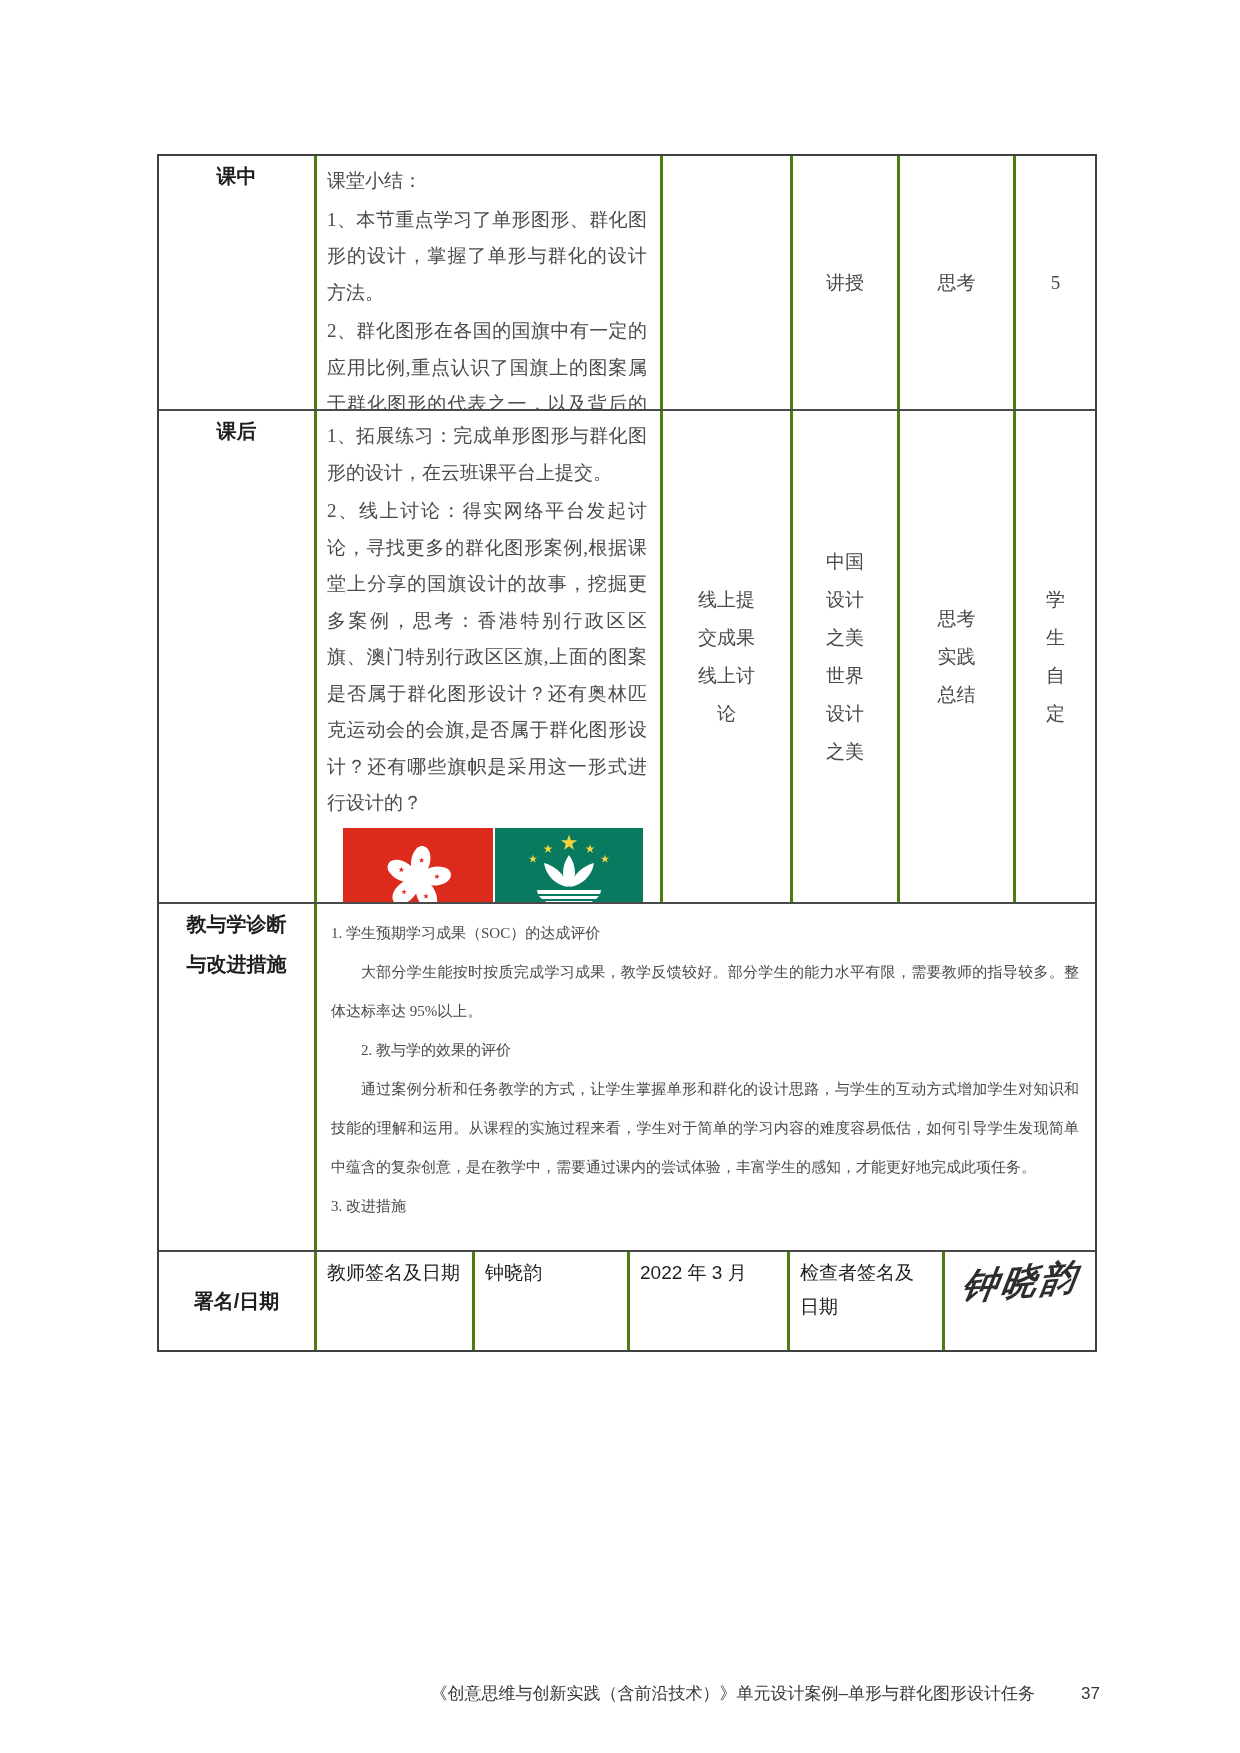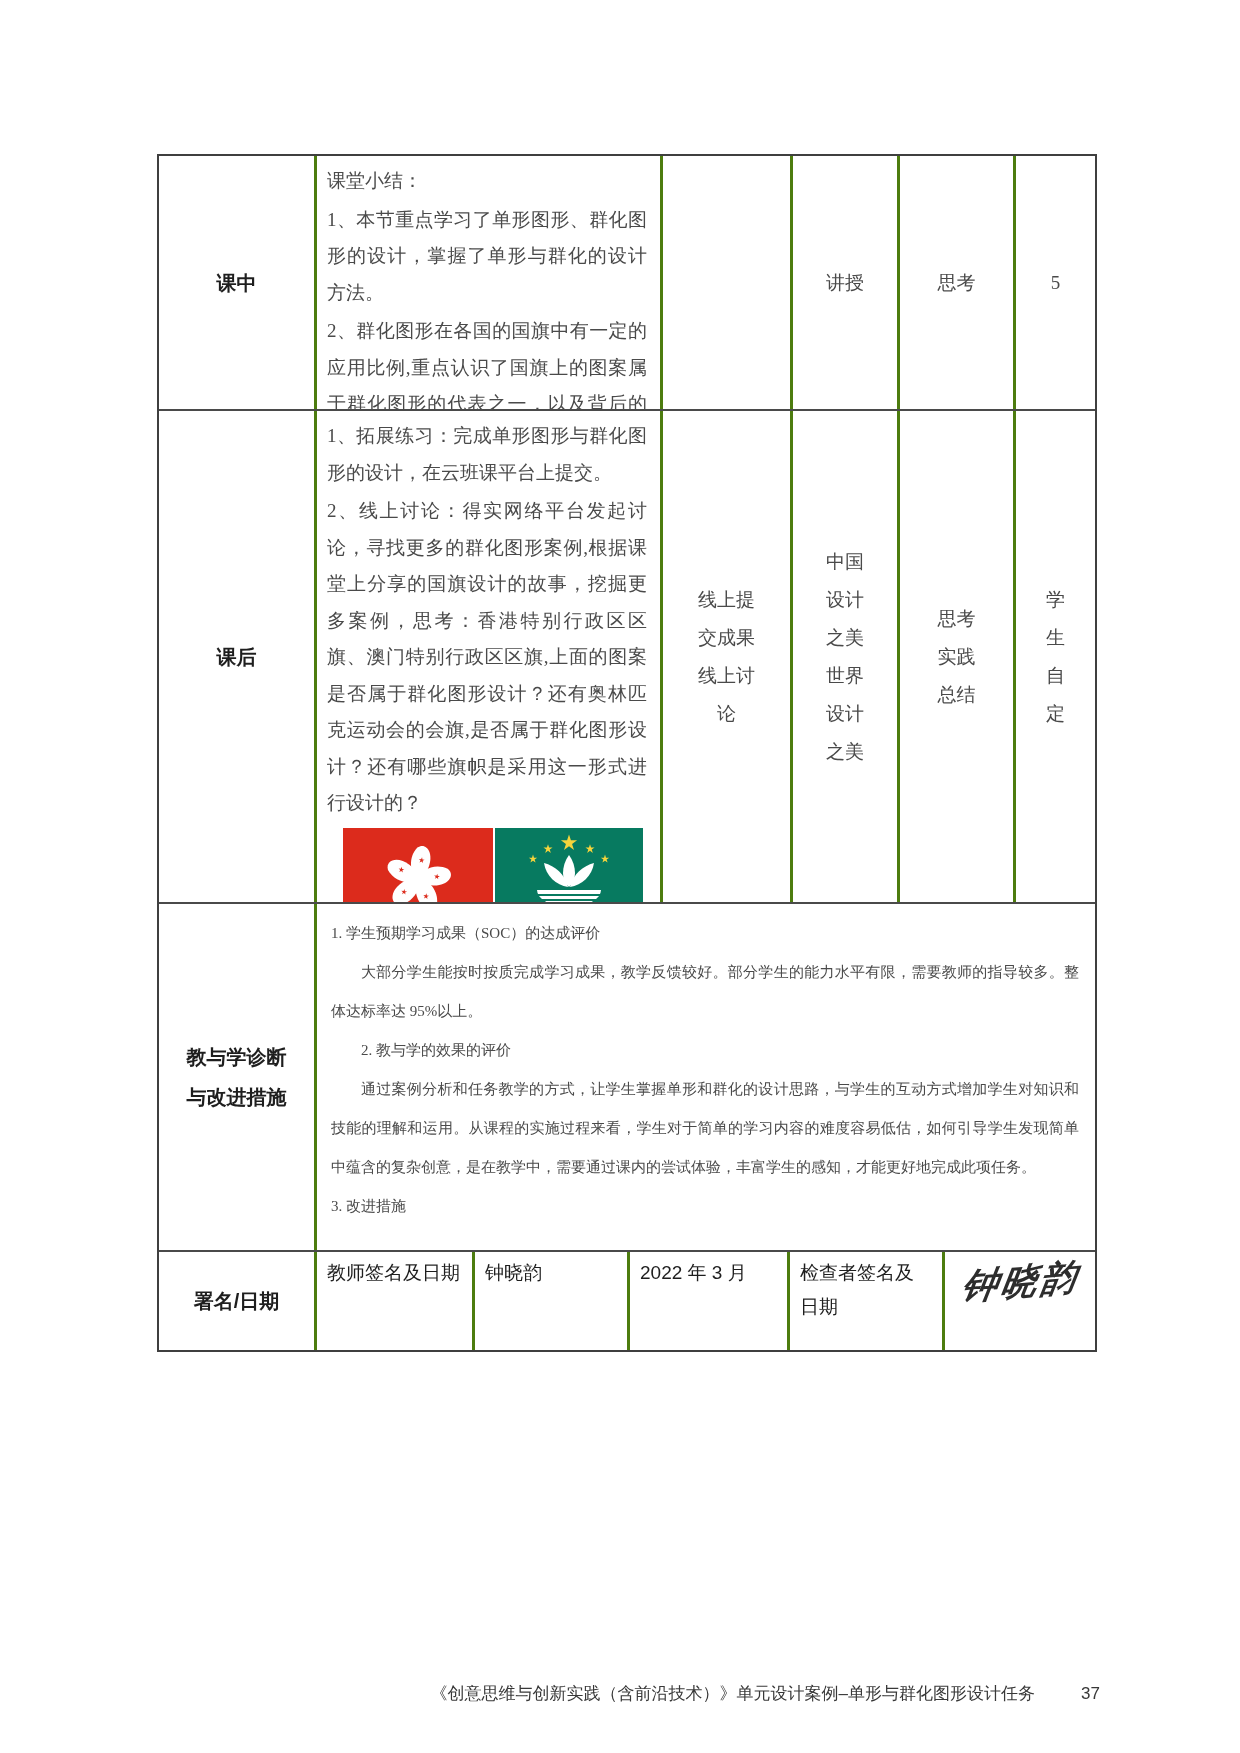"课中" .label-cell { align-items: center -> none }
